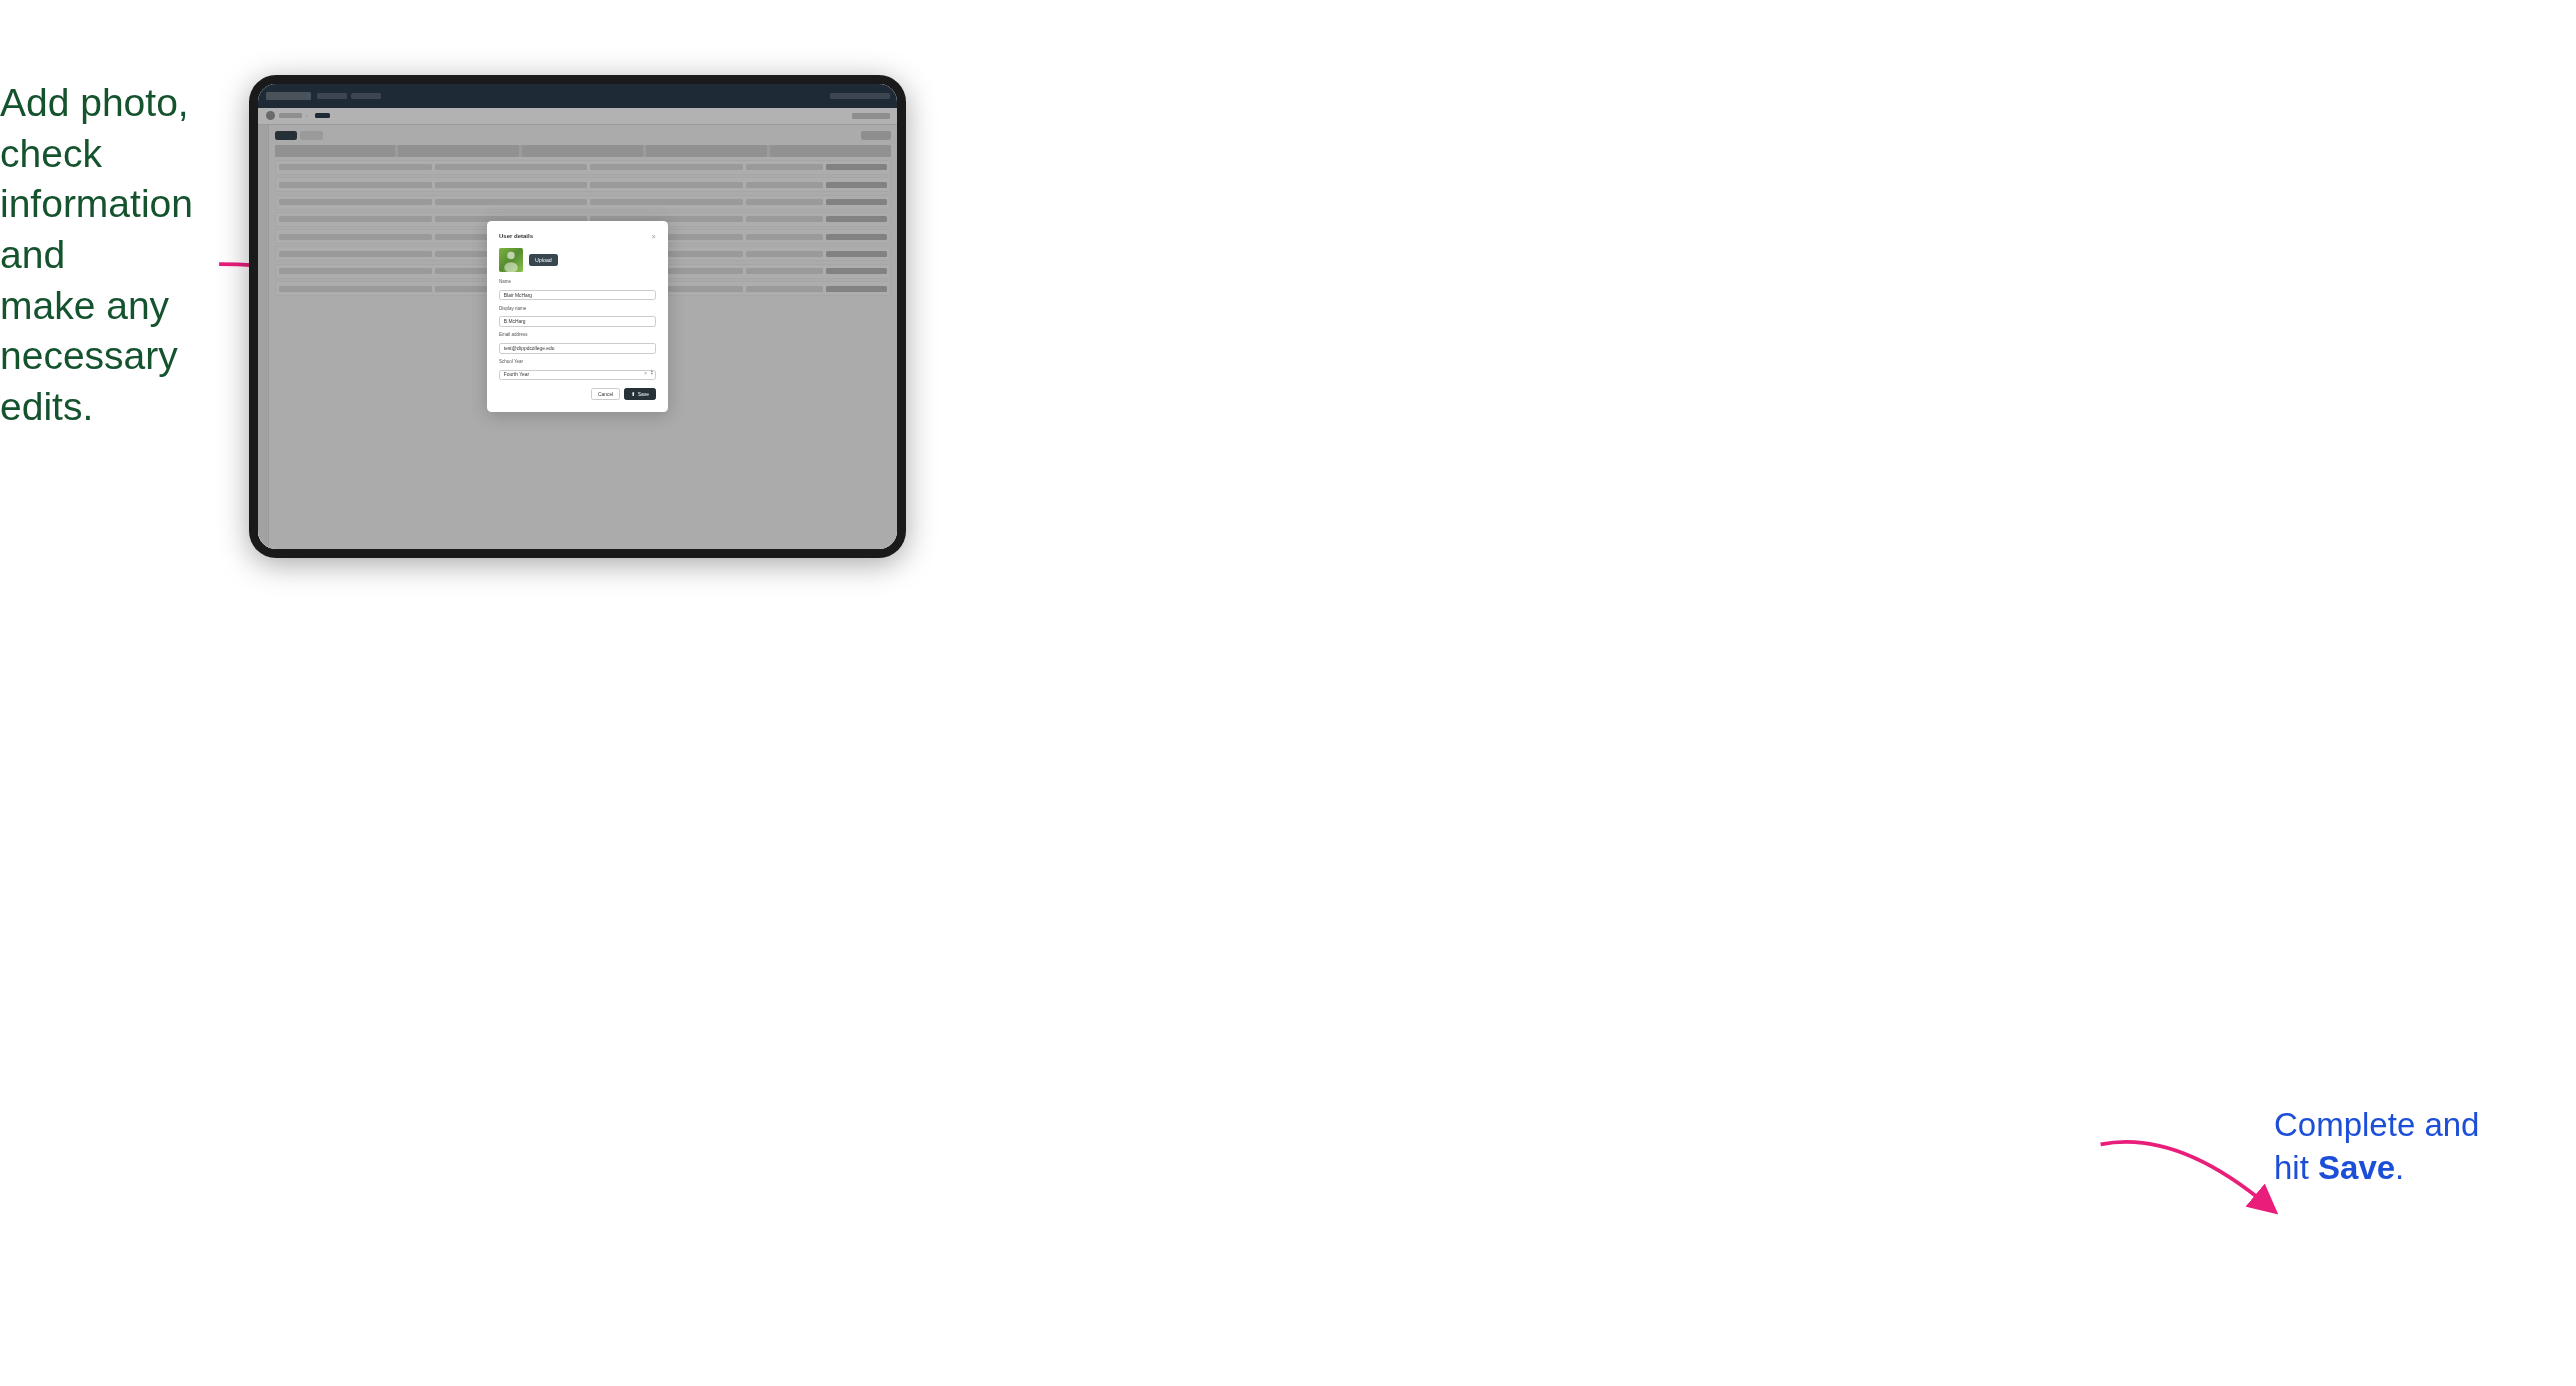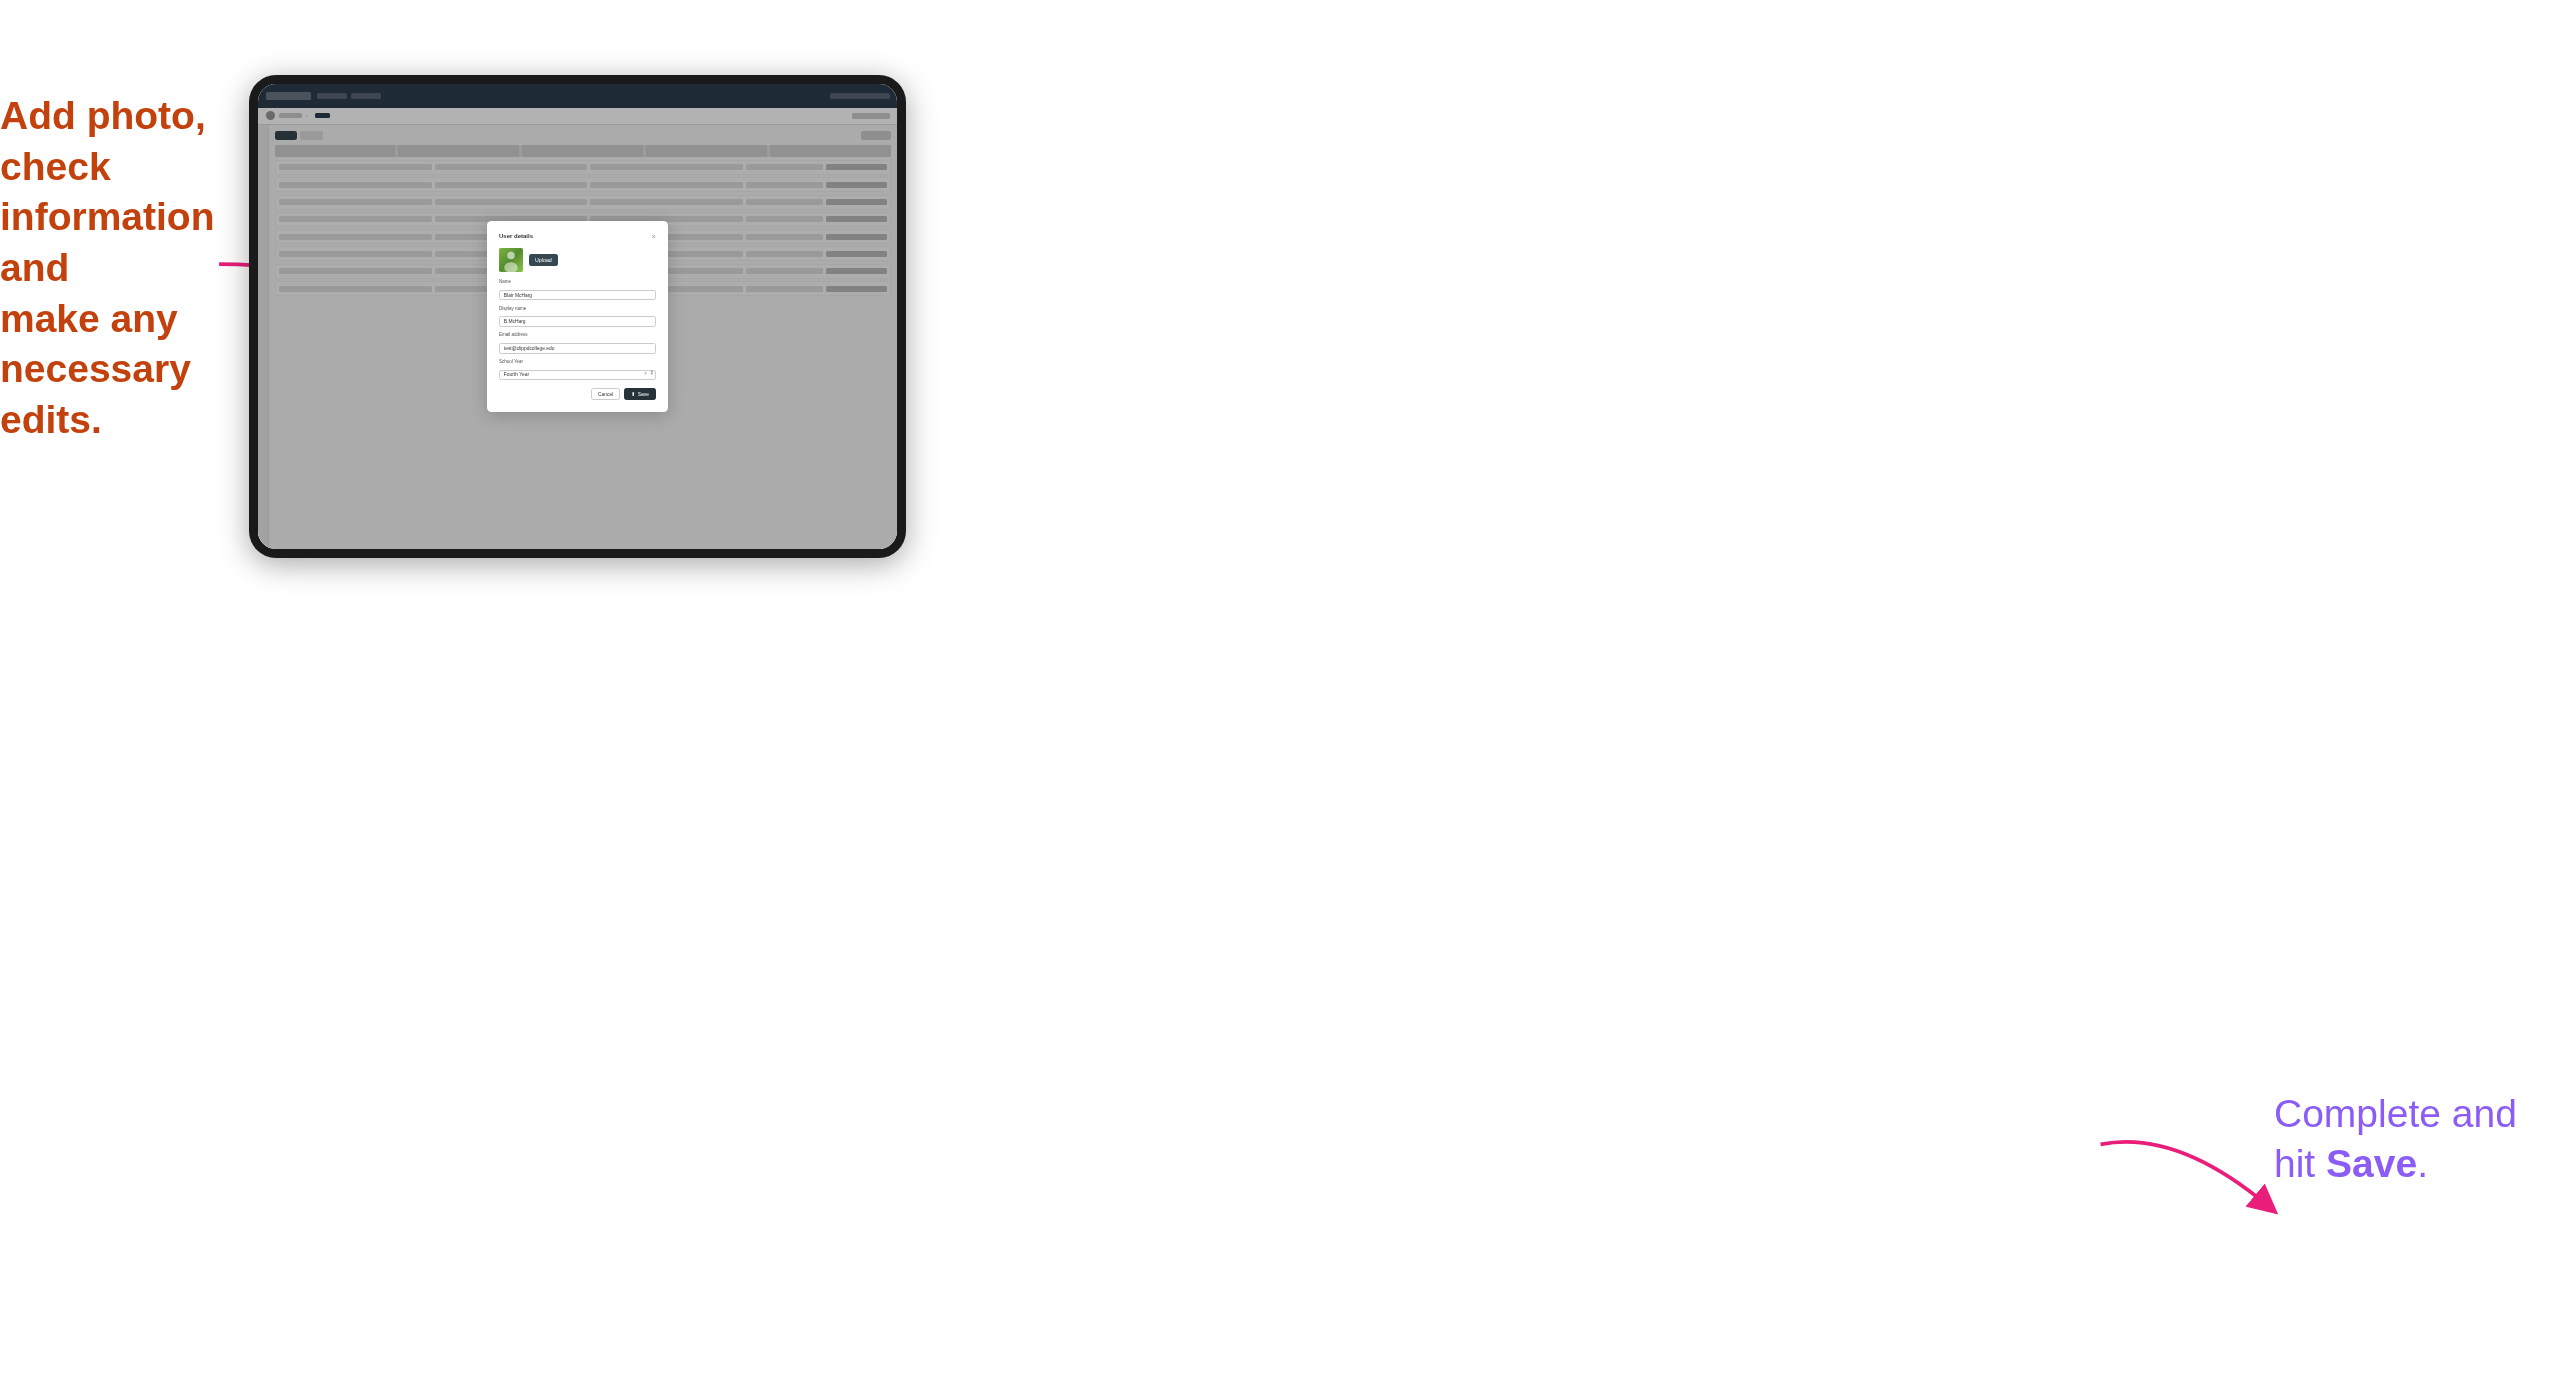"Add photo, check" .annotation-left { color: #c2410c -> #14532d; font-weight: 700 -> 400; top: 91px -> 78px }
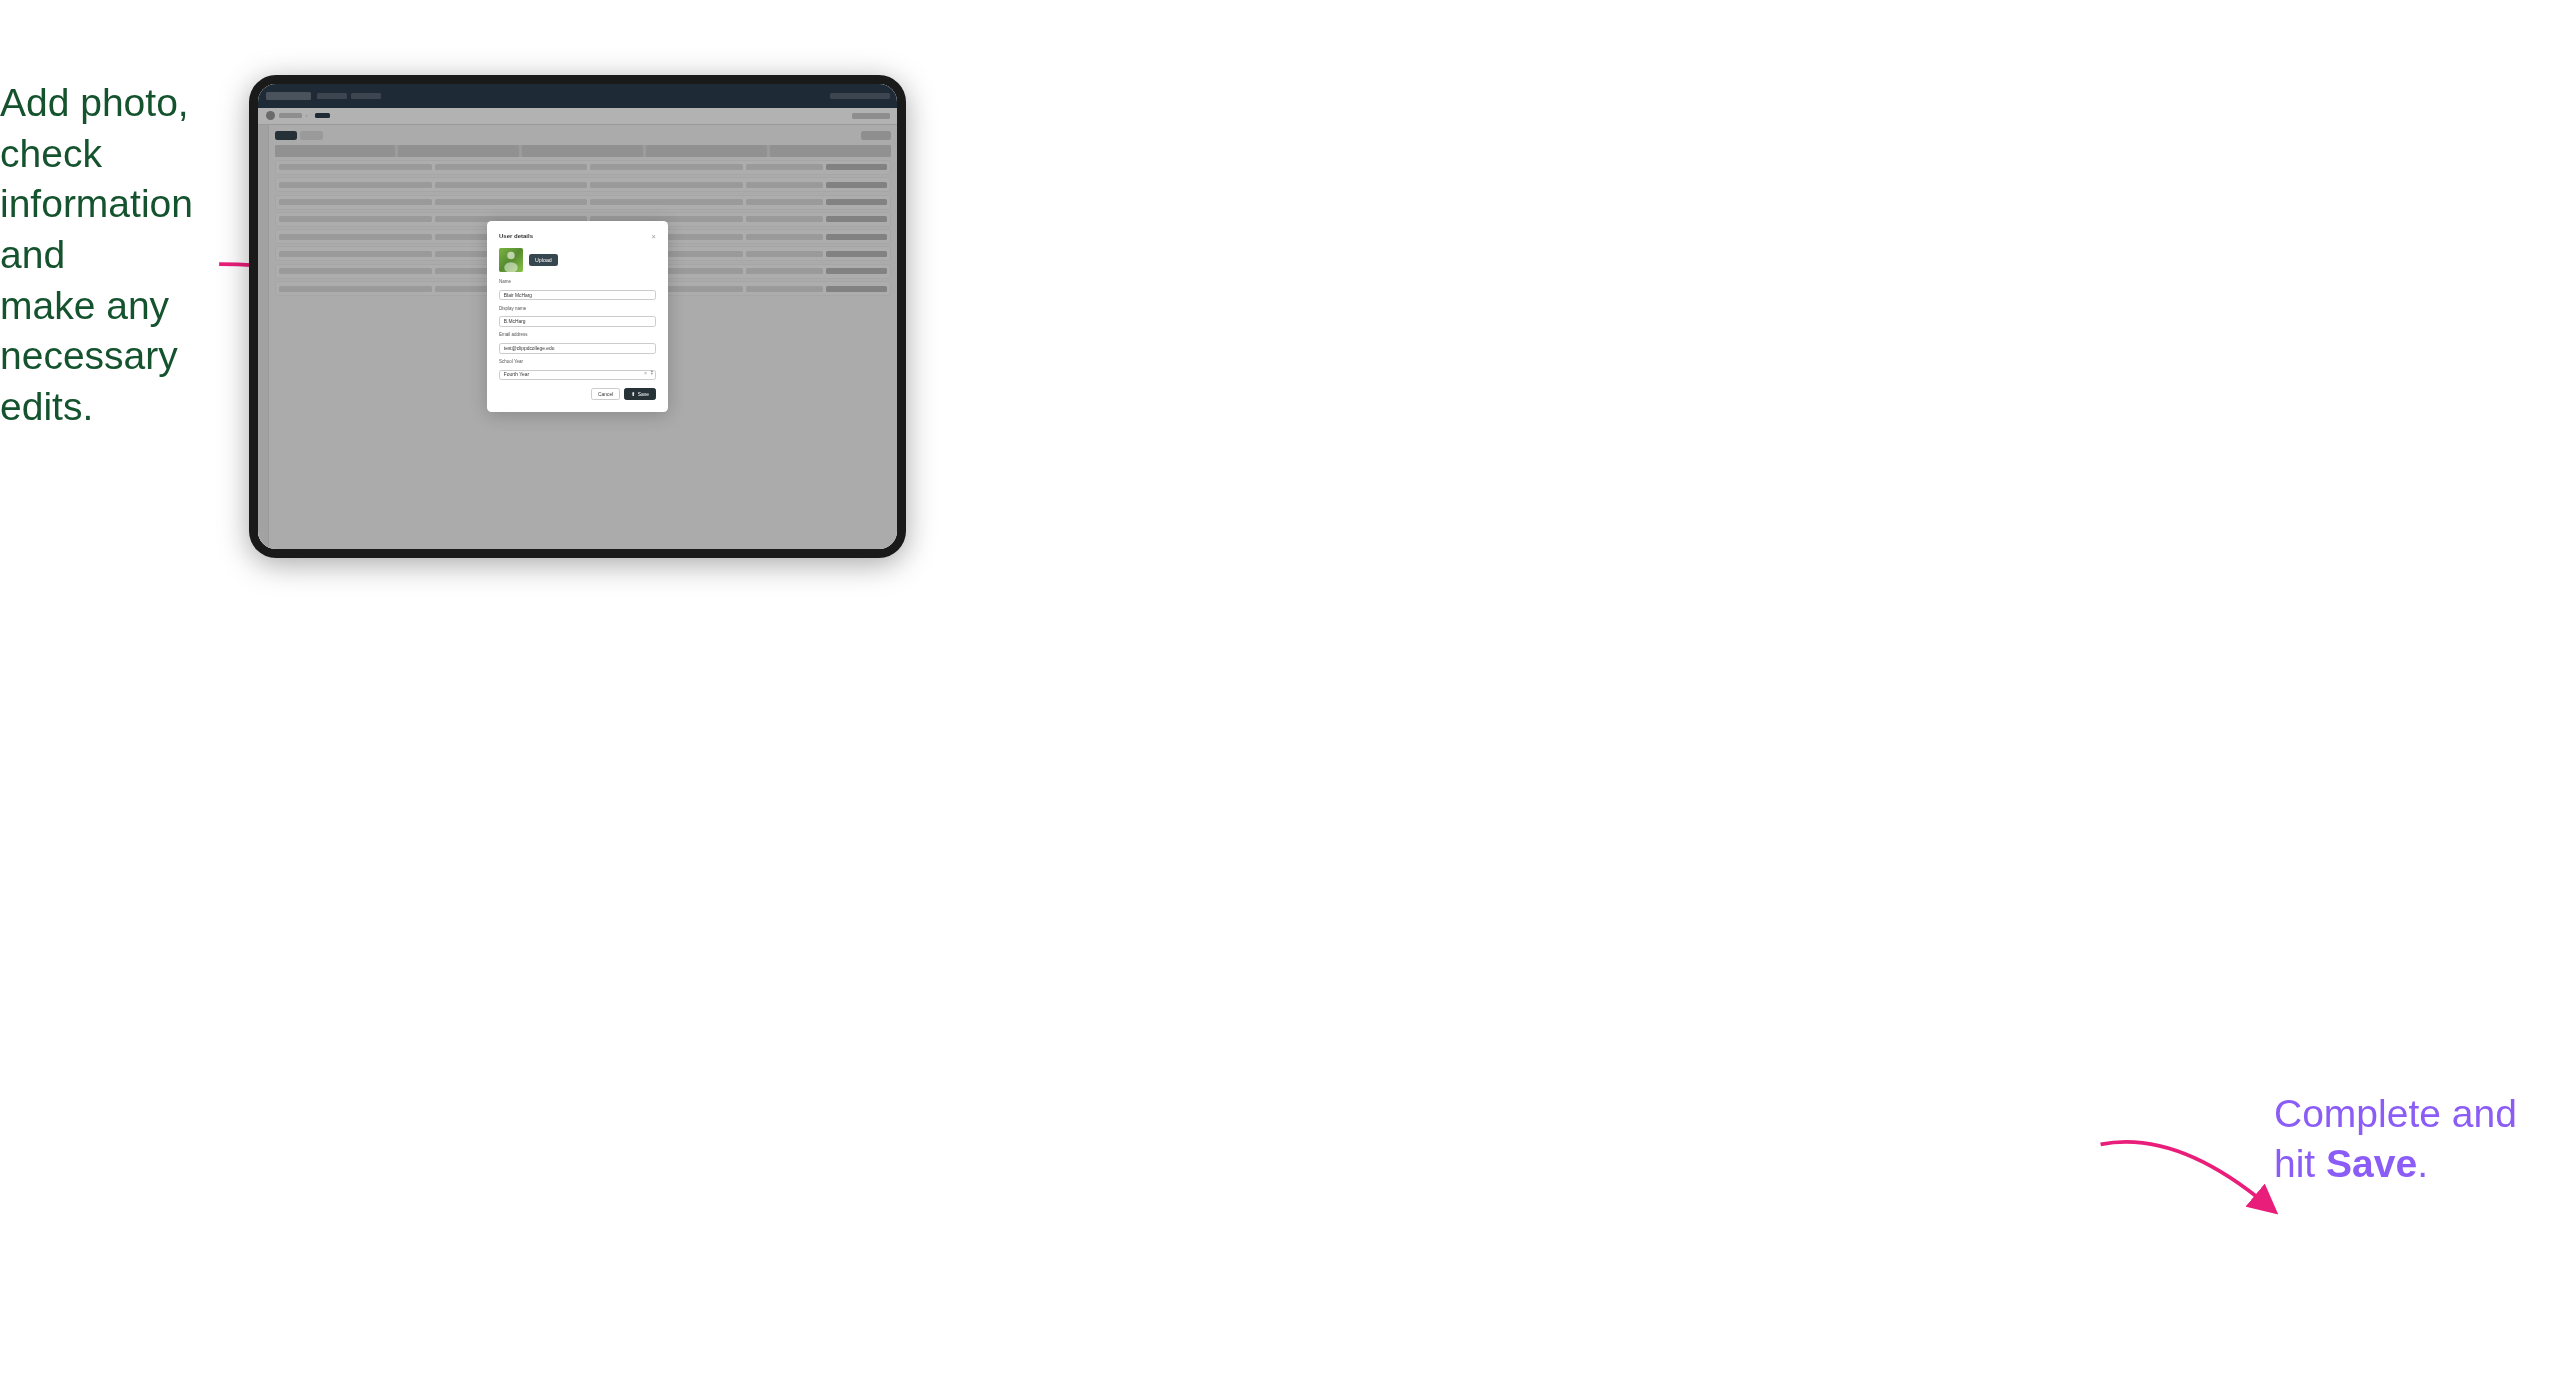"Complete and" .annotation-right { color: #8b5cf6 -> #1d4ed8; font-size: 39px -> 33px }
